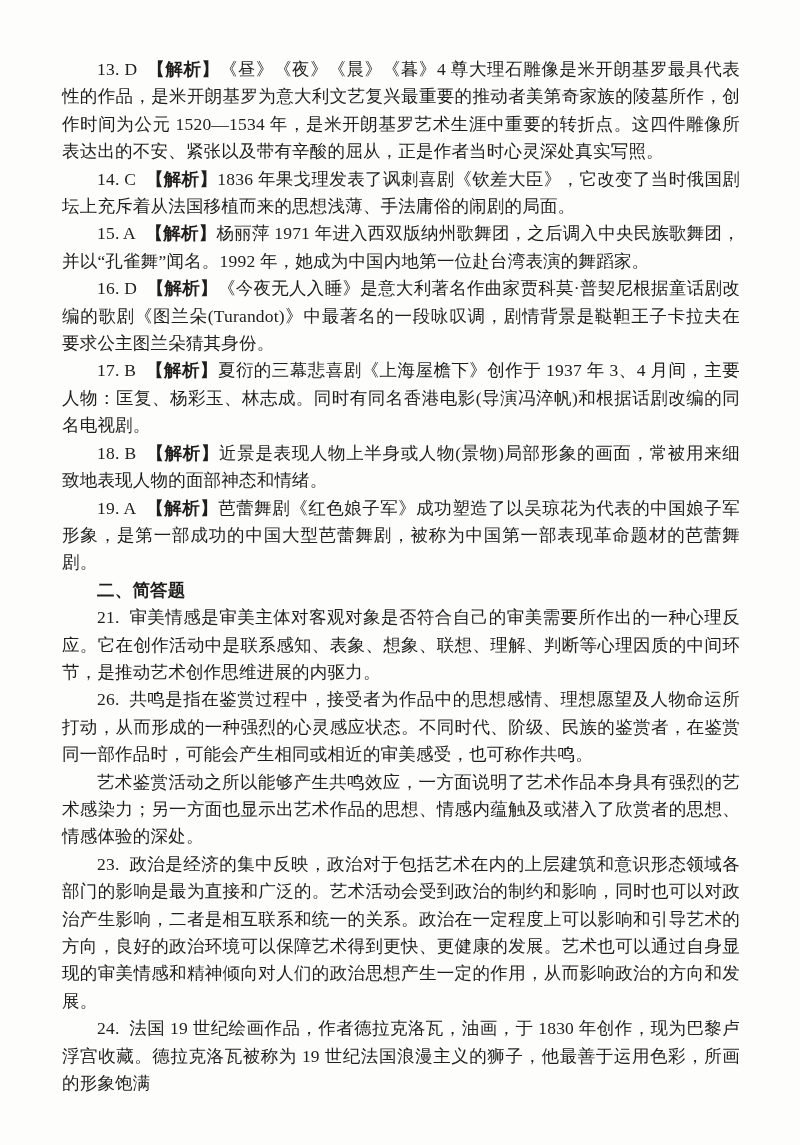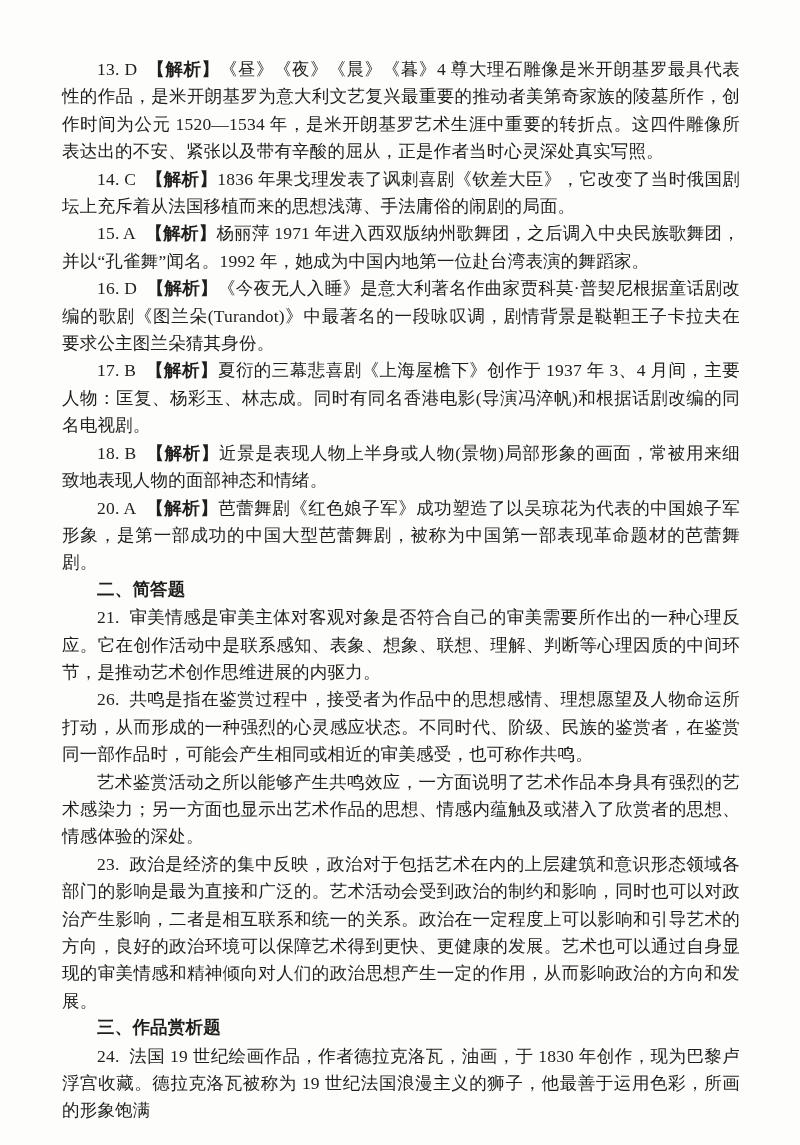"20. A" span.num { text: 20 -> 19 }
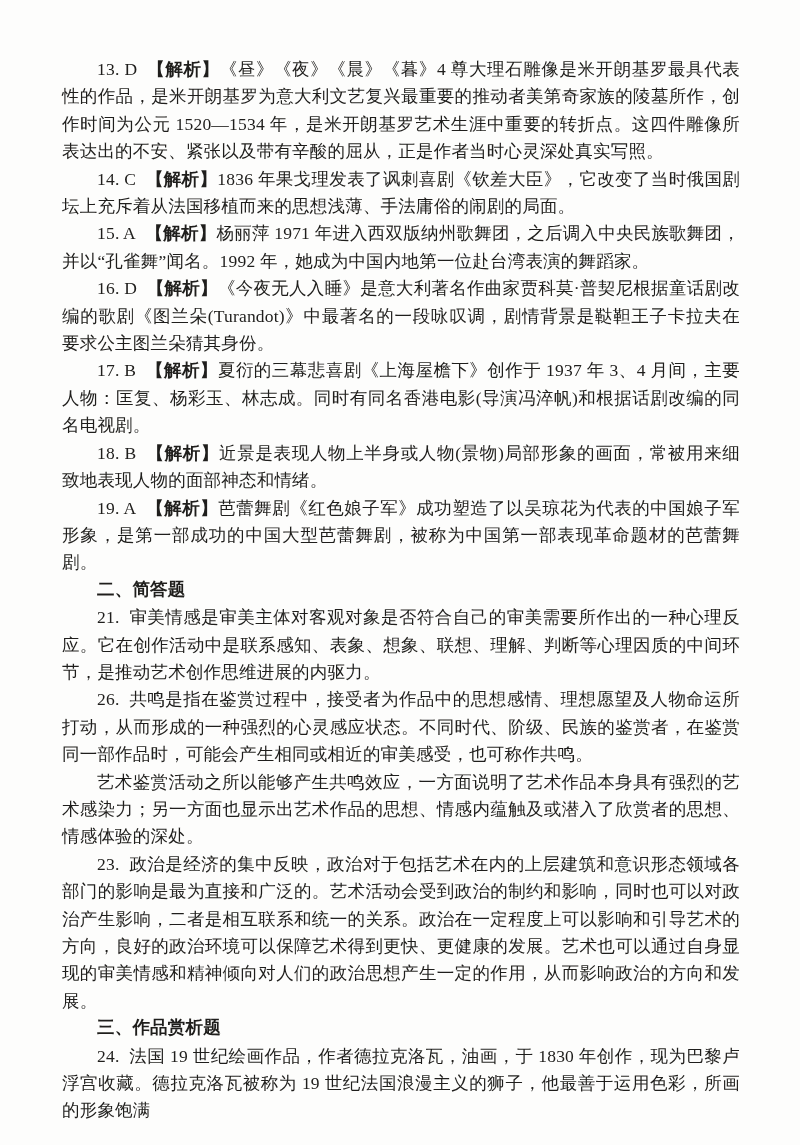"二、简答题" .heading { font-family: Liberation Mono, monospace -> Liberation Serif, serif }
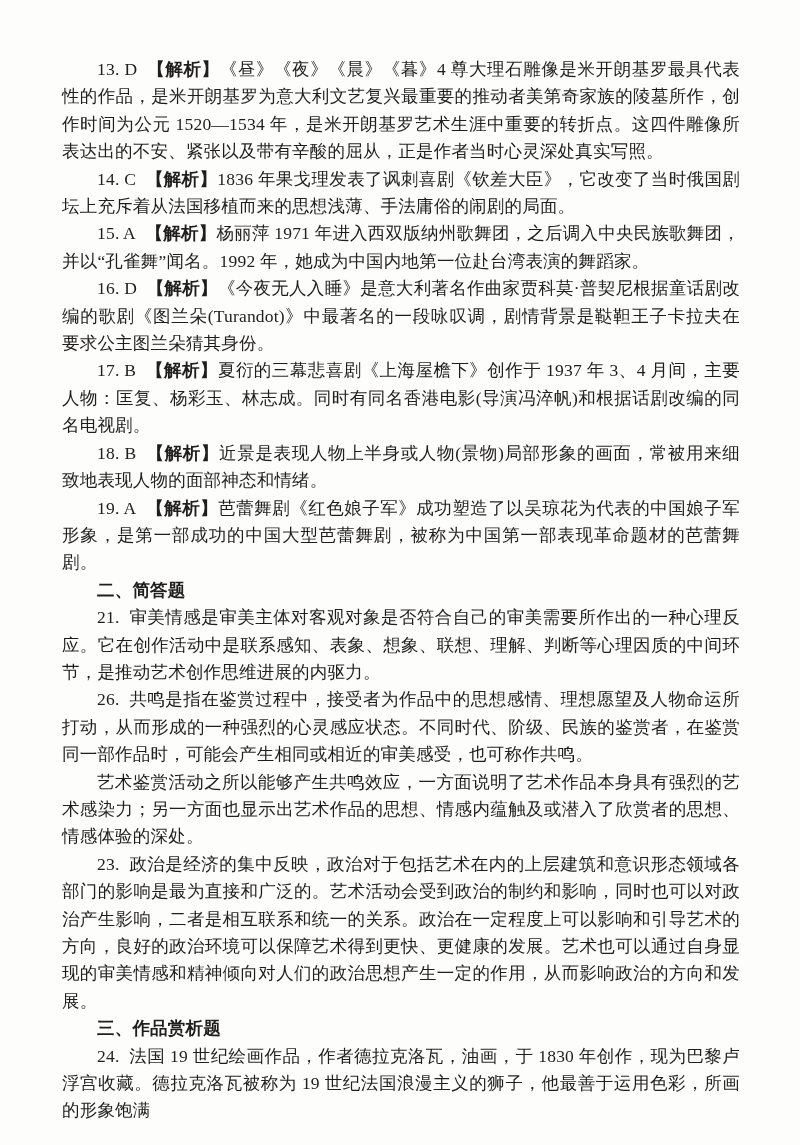"三、作品赏析题" p.heading { html: <p>三、作品赏析题</p> -> none }
